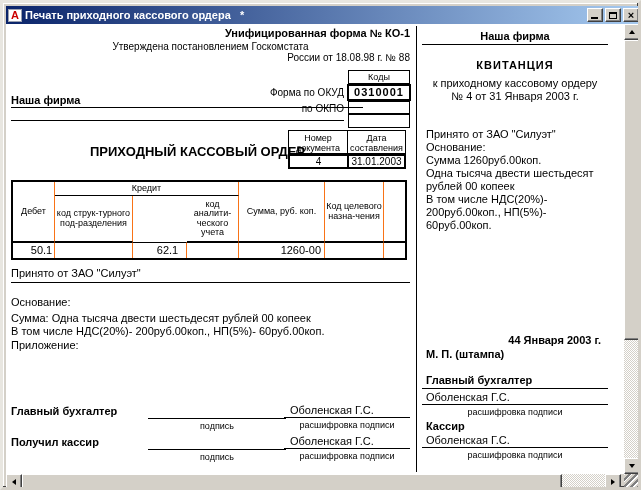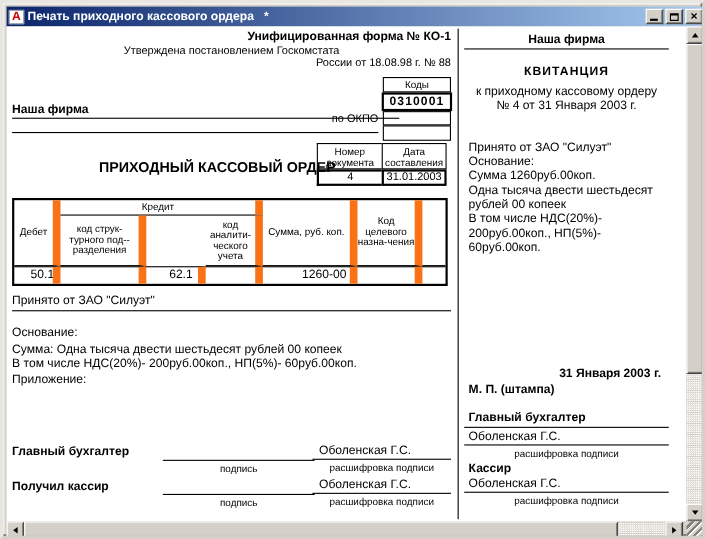"Форма по ОКУД" div.abs { html: none -> <div>Форма по ОКУД</div> }
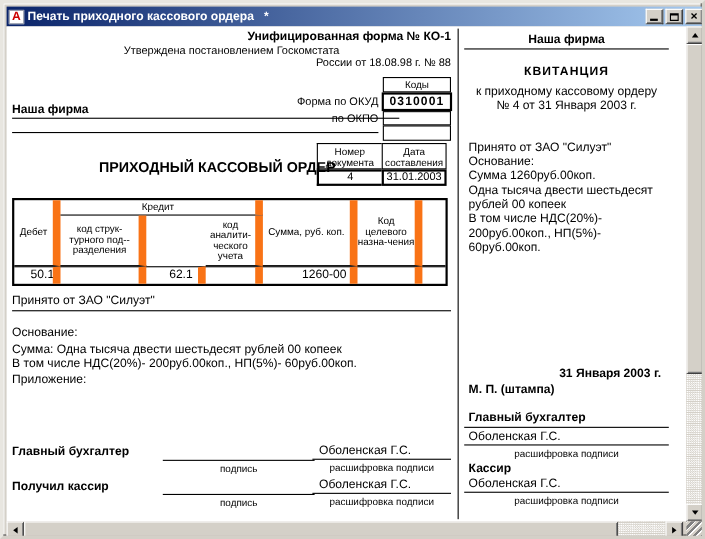"Кредит" .mt > div { border-right: 7px solid #f97316 -> 1px solid #f97316 }
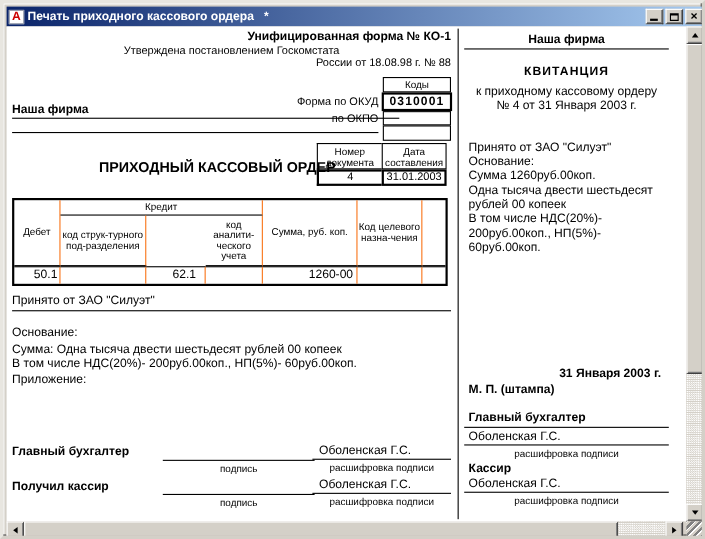"31 Января 2003 г." div.rc { text: 31 -> 44 }
